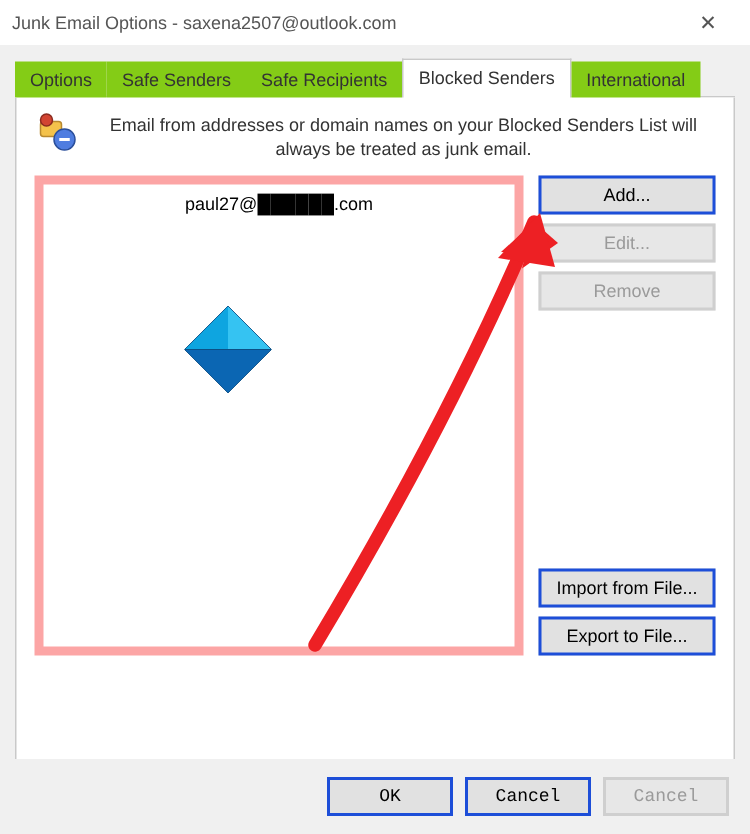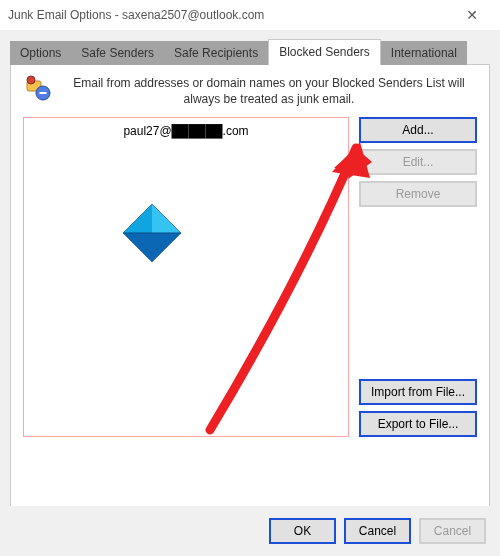"Options" .tab { background: #a3a3a3 -> #84cc16 }
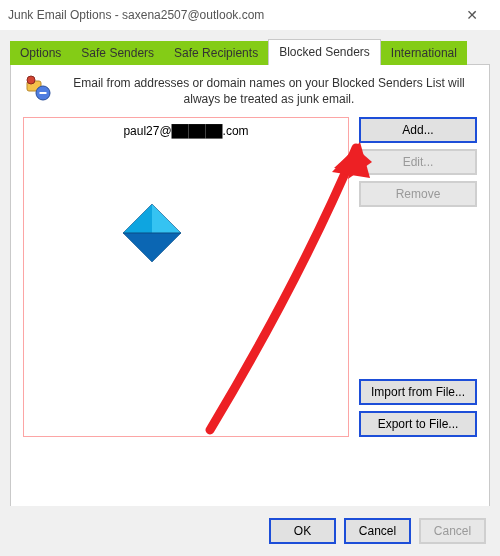"paul27@██████.com" .listbox { border: 1px solid #fca5a5 -> 6px solid #fca5a5 }
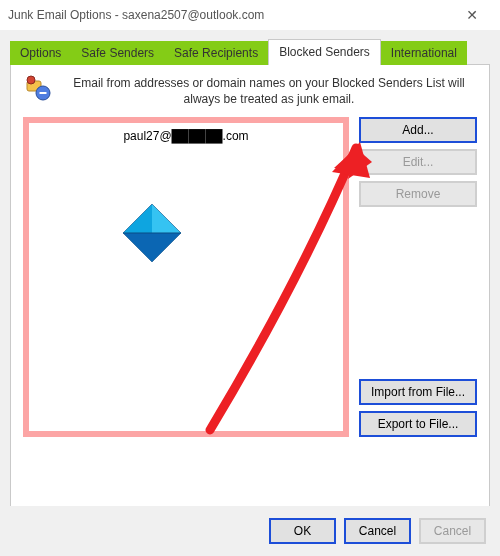"OK" .bottombar .btn { font-family: none -> Liberation Mono, monospace; width: 67px -> 84px }
